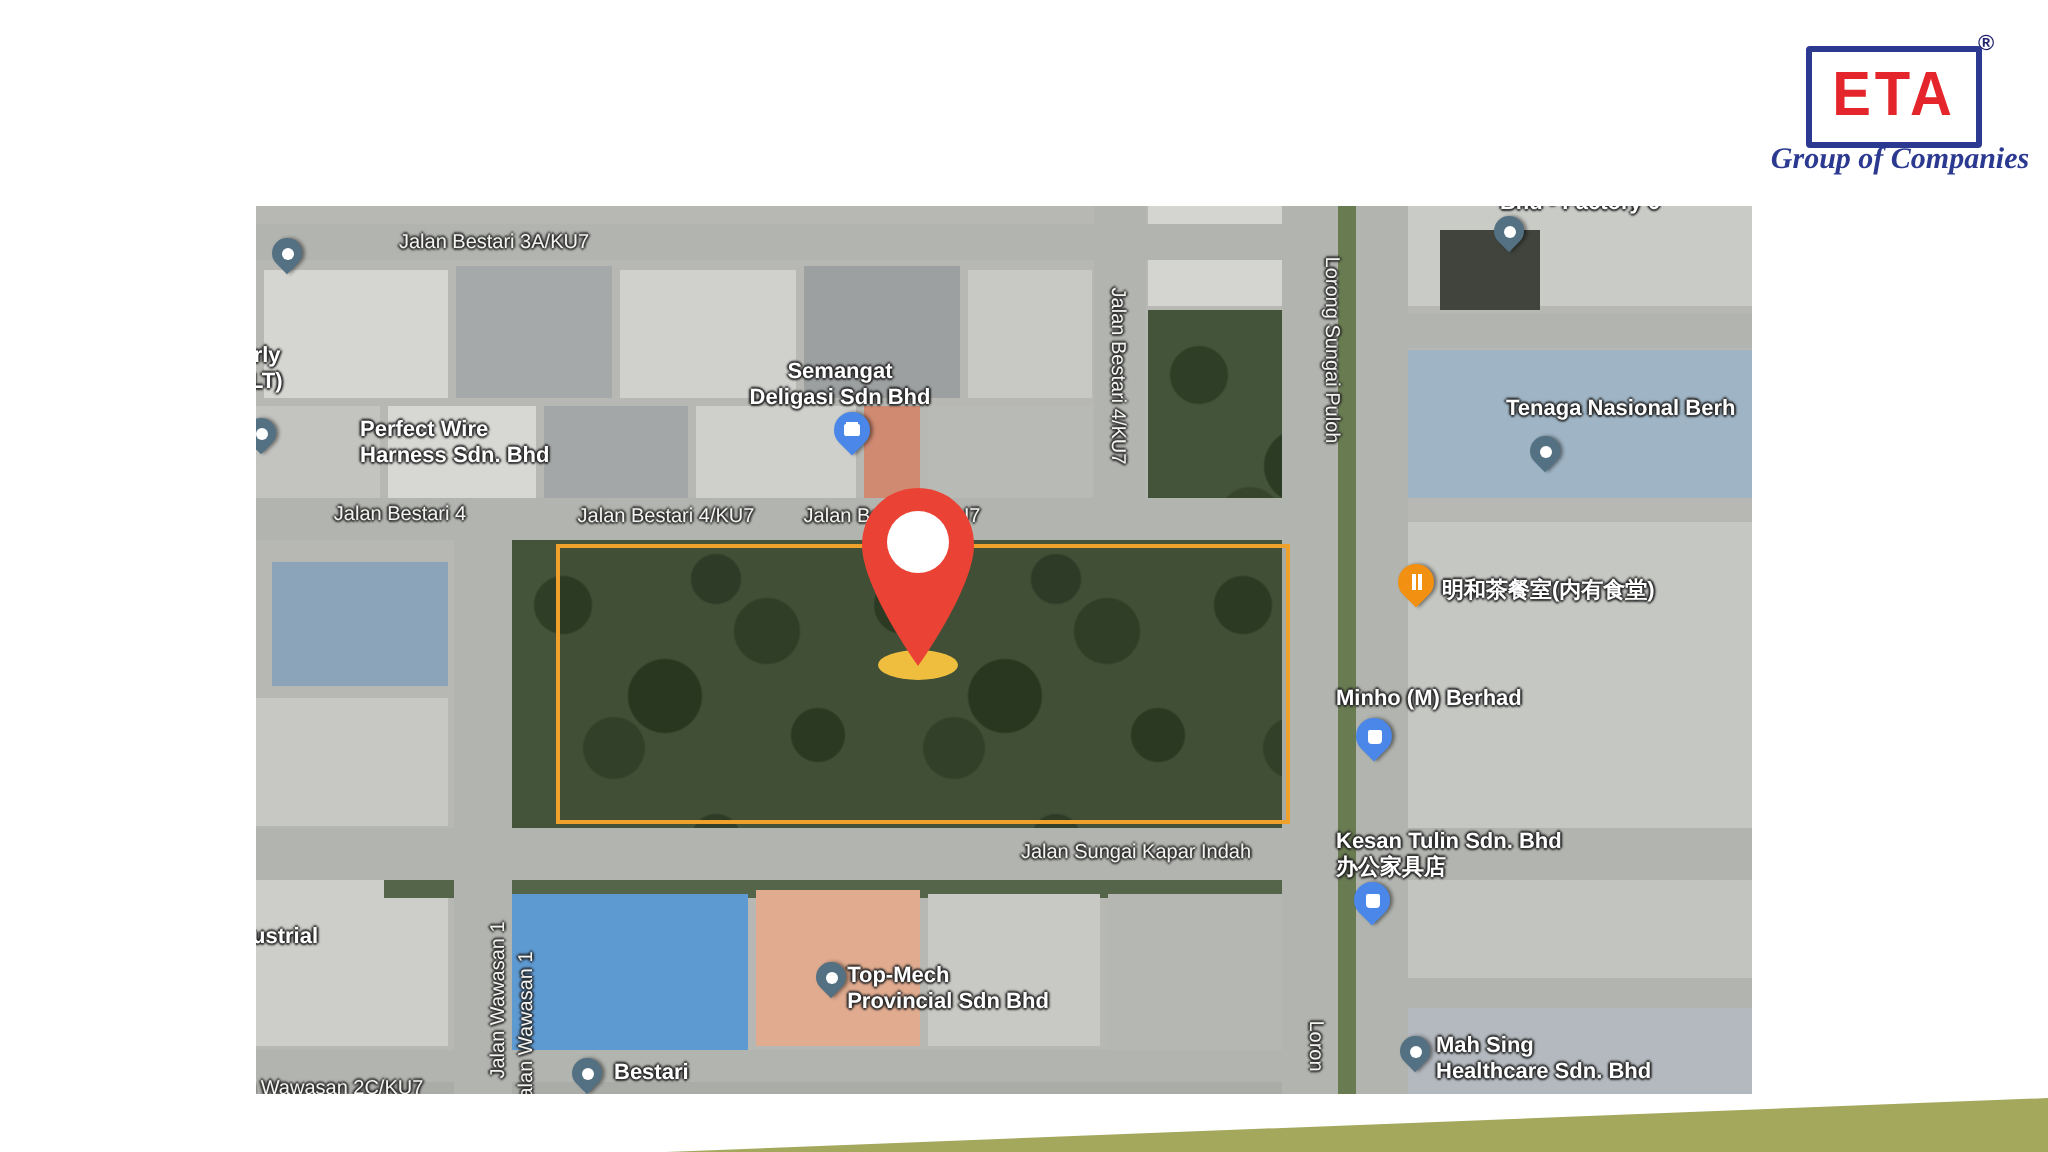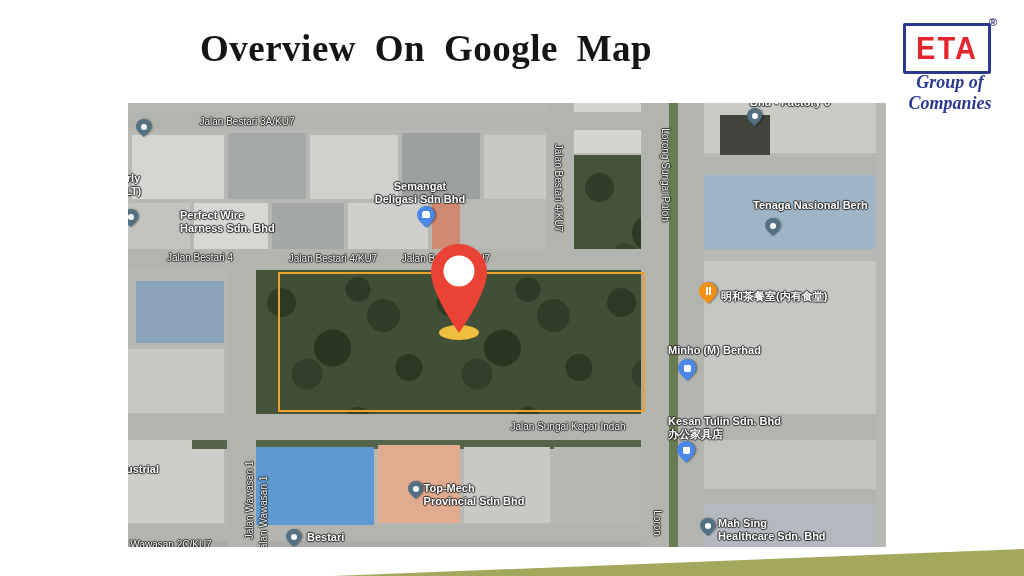"Overview On Google Map" div.title { html: <div>Overview On Google Map</div> -> none }
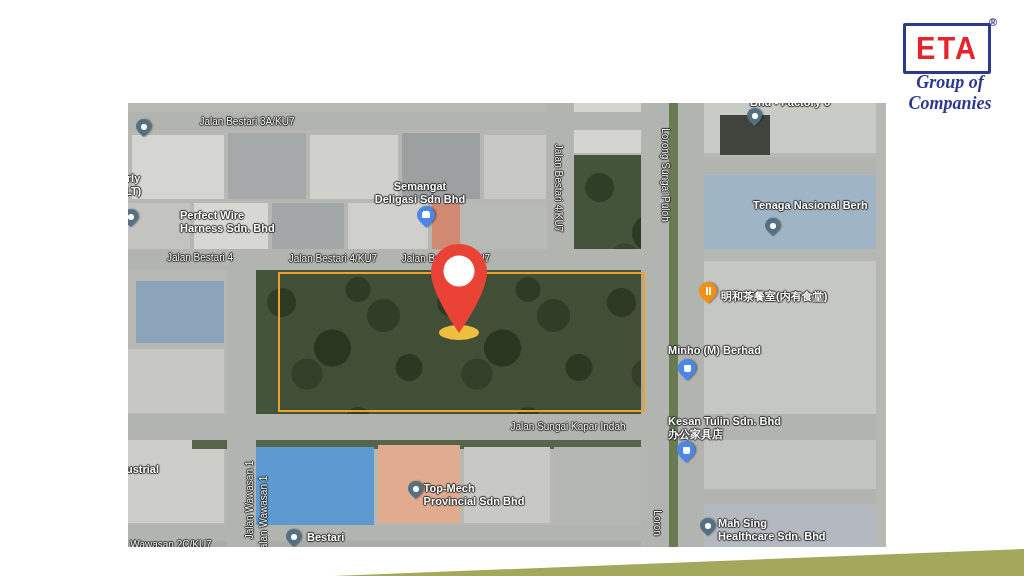"Group of Companies" .logo-tagline { font-size: 18px -> 15px }
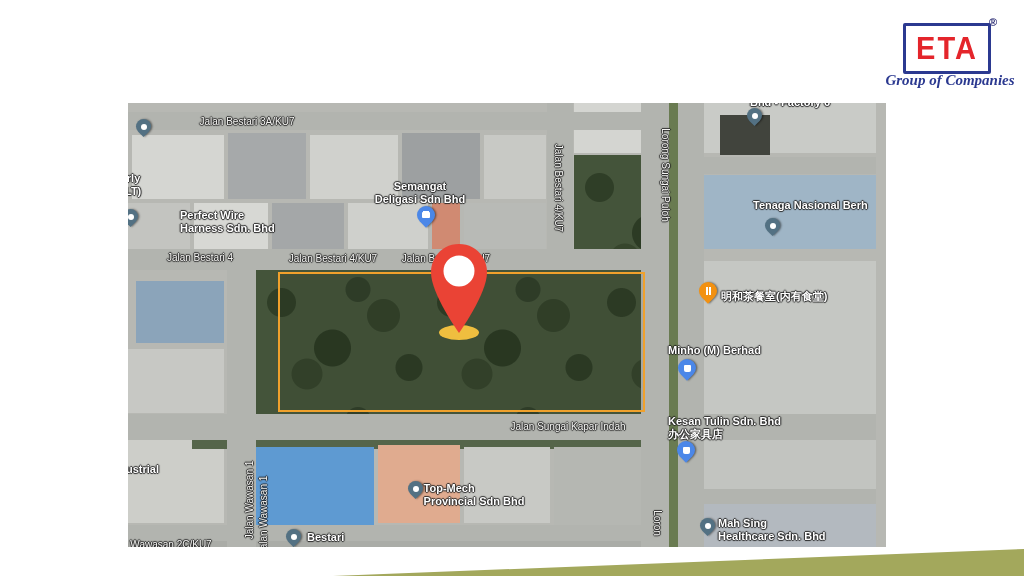"Jalan Bestari 3A/KU7" .map { padding-left: 10px -> none }
